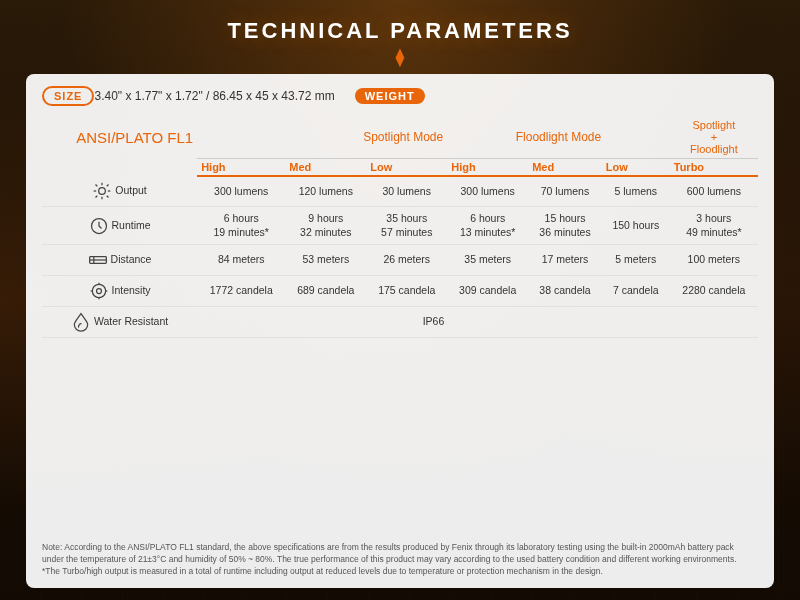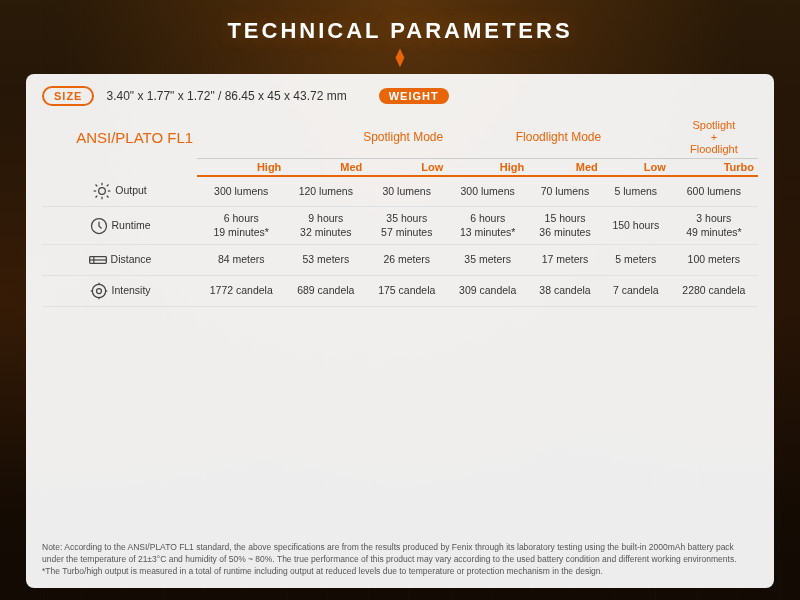"SIZE" .size-weight-row { gap: 12px -> 0 }
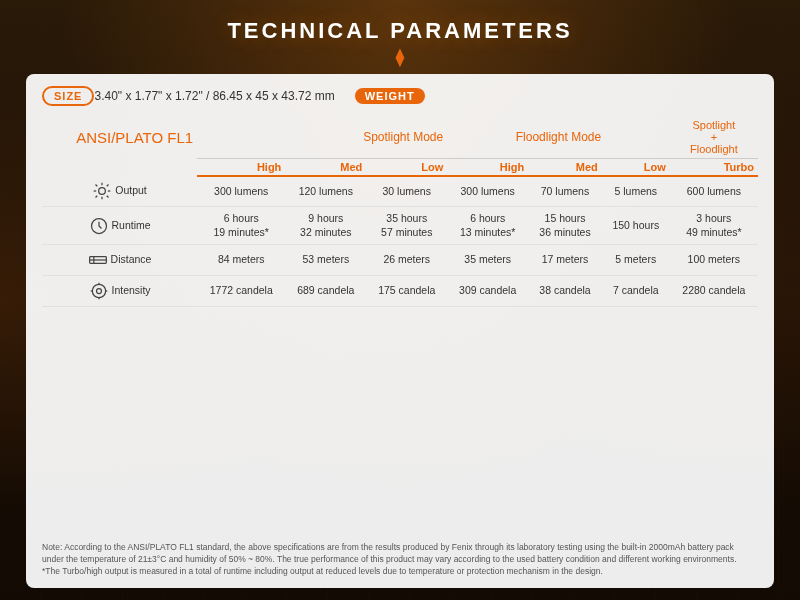"High" .header-row-2 th { text-align: right -> left }
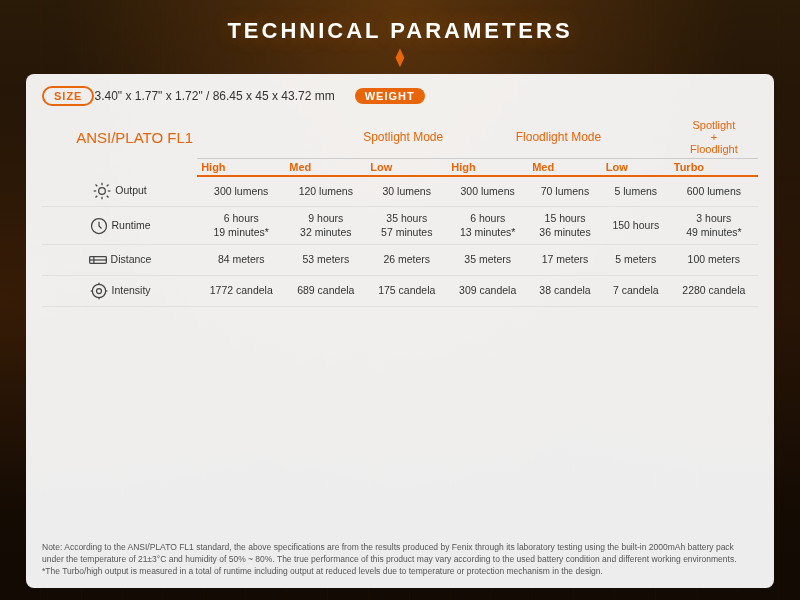"Water Resistant" tr.data-row { html: none -> <tr> <td> <svg> <path></path> <path></path> </svg> <span> Water Resistant</span> </td> <td>IP66</td> <td></td> </tr> }
